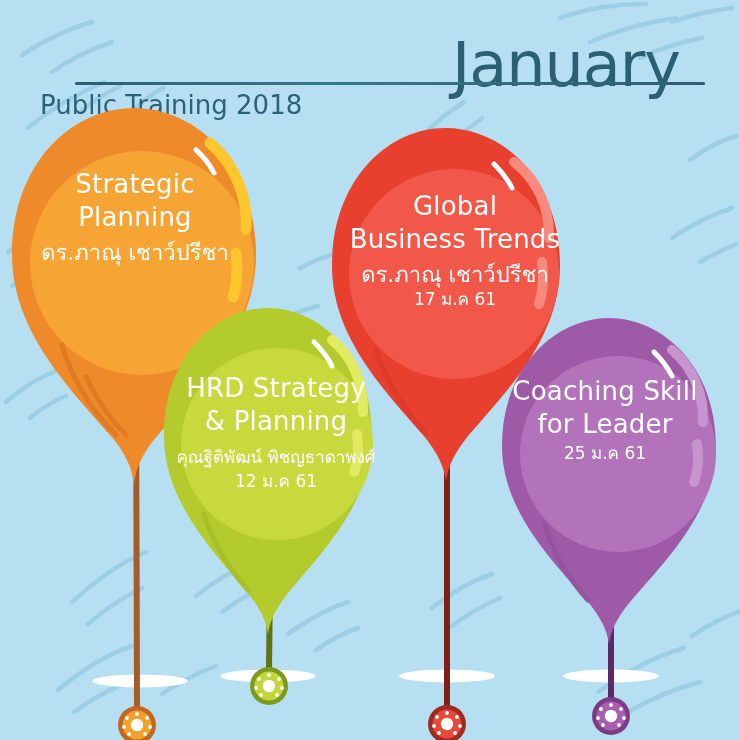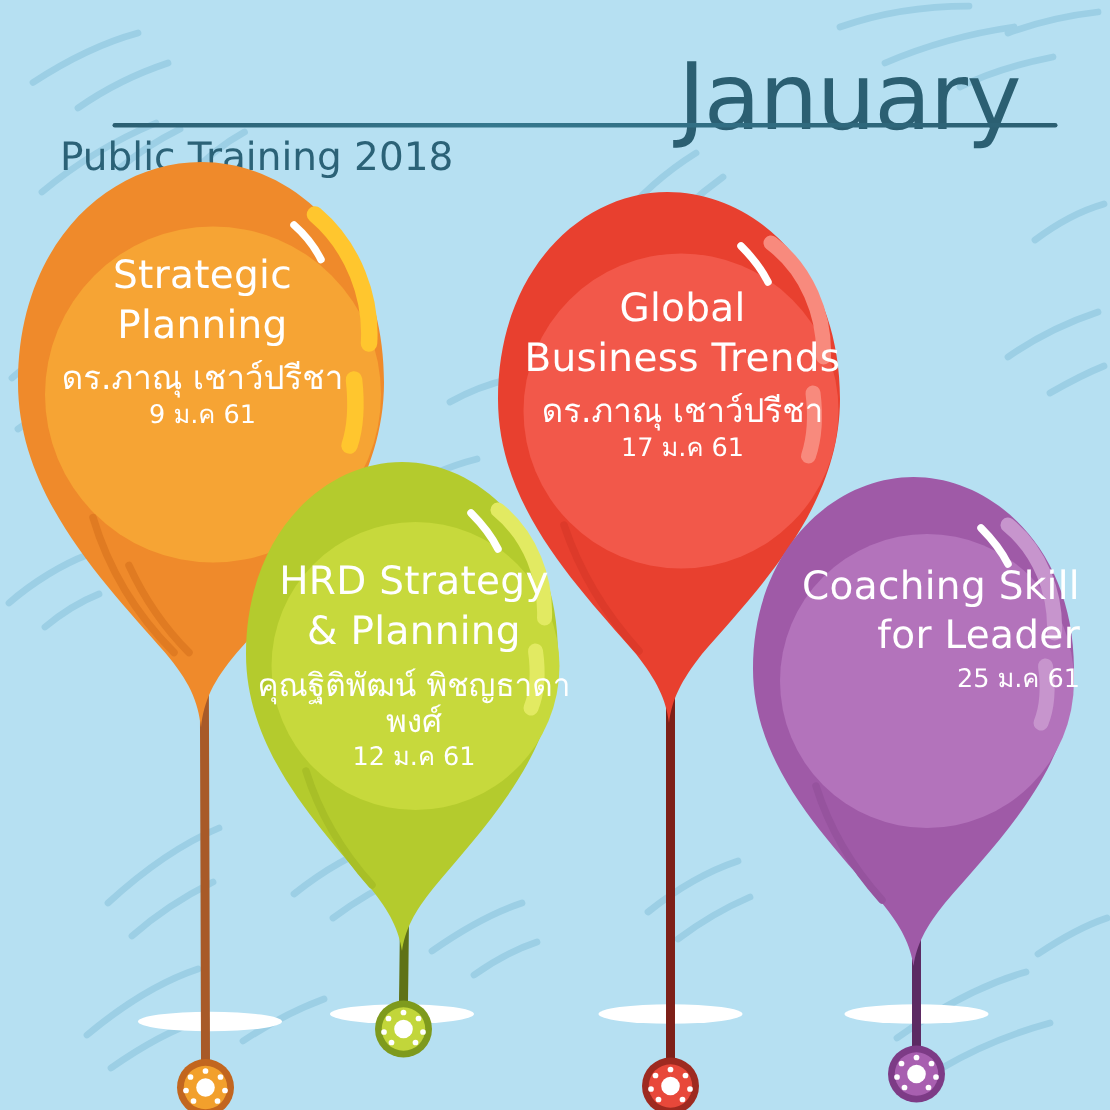"9 ม.ค 61" div.bdate { html: <div>9 ม.ค 61</div> -> none }
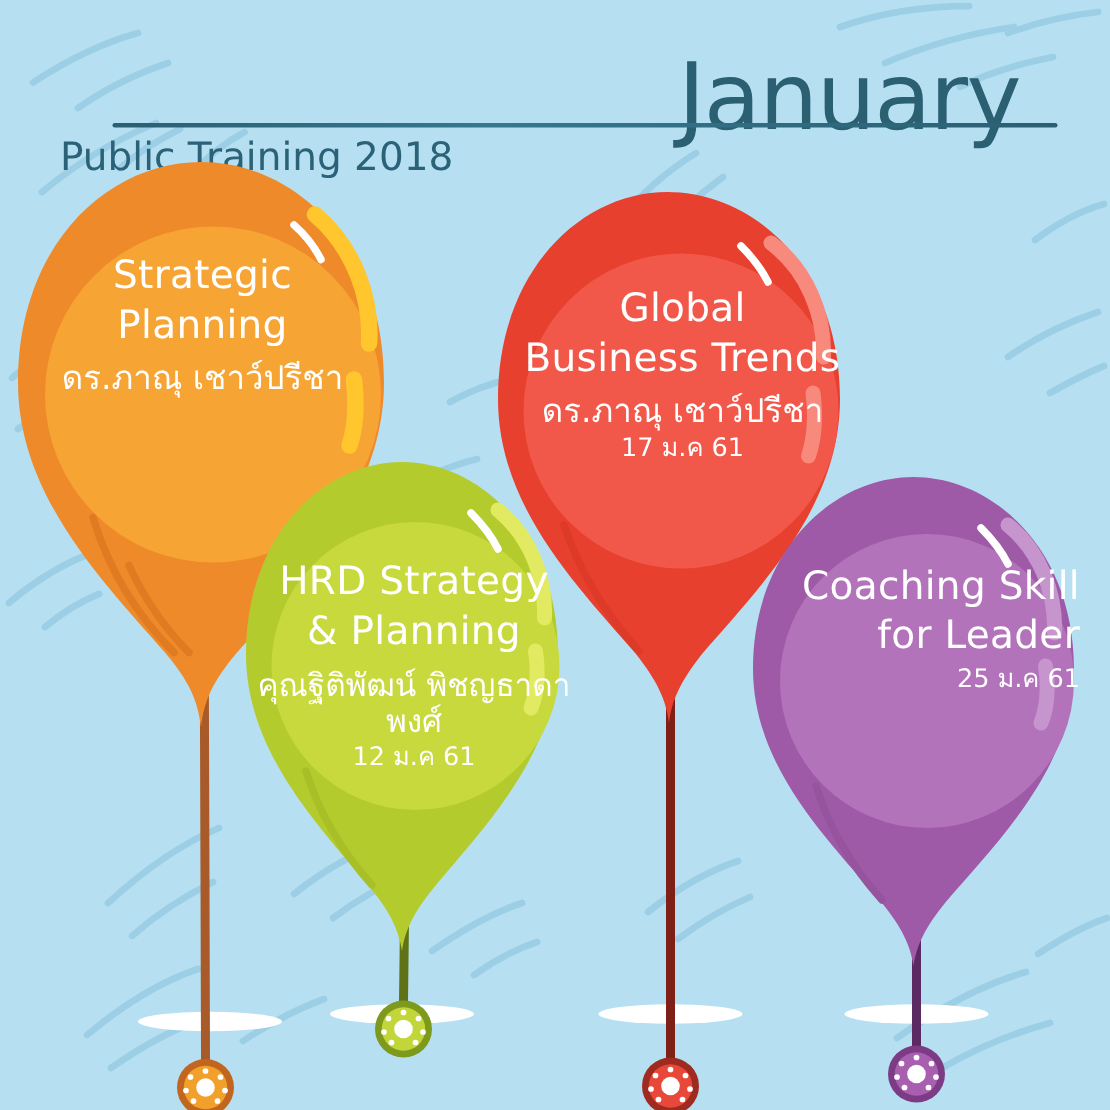"Coaching Skill" #txt-coaching { text-align: right -> none }
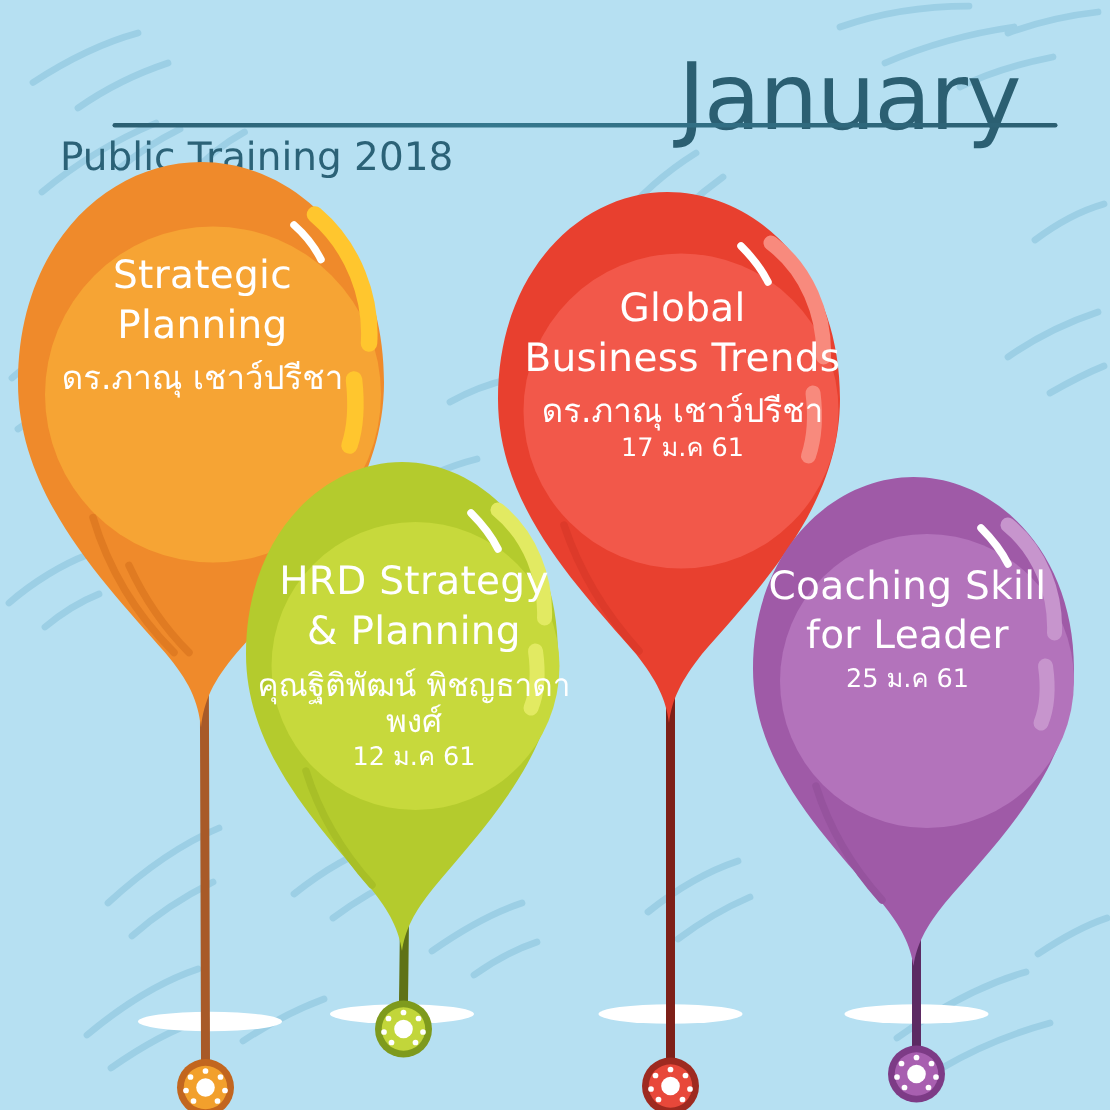"คุณฐิติพัฒน์ พิชญธาดาพงศ์" #txt-hrd .bname,#txt-coaching .bname { font-size: 21px -> 17px }
